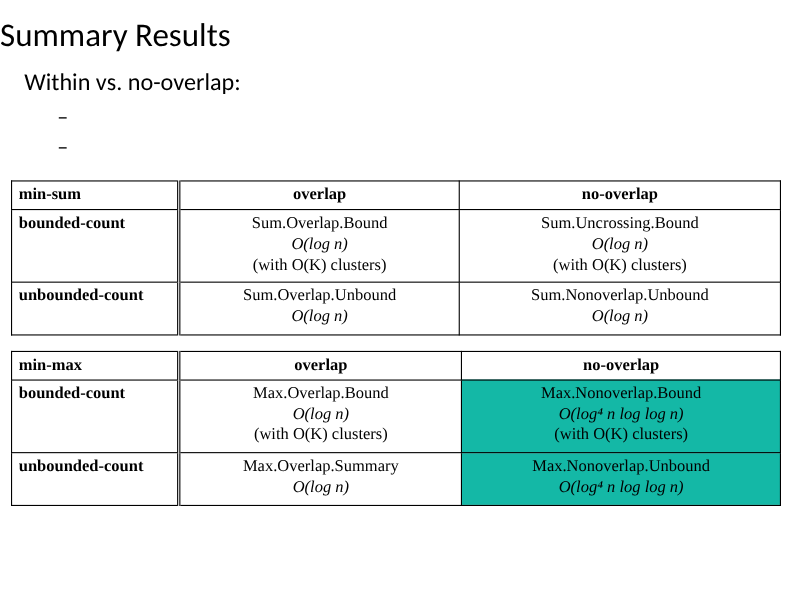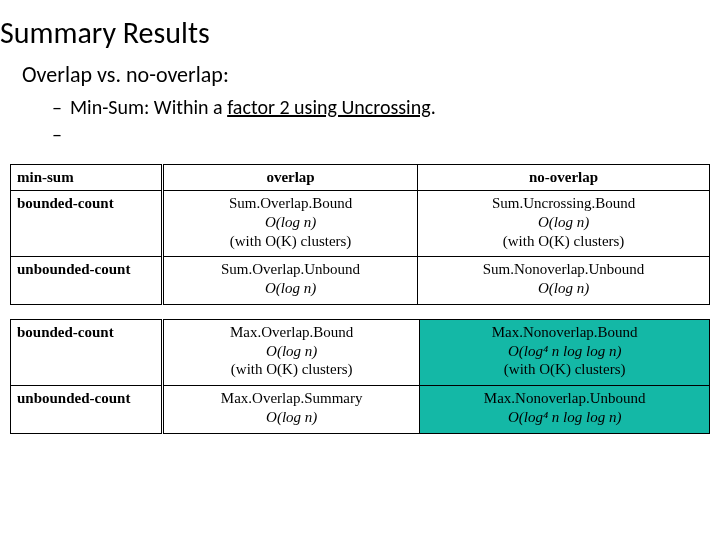"Overlap vs. no-overlap:" div.subhead { text: Overlap -> Within }
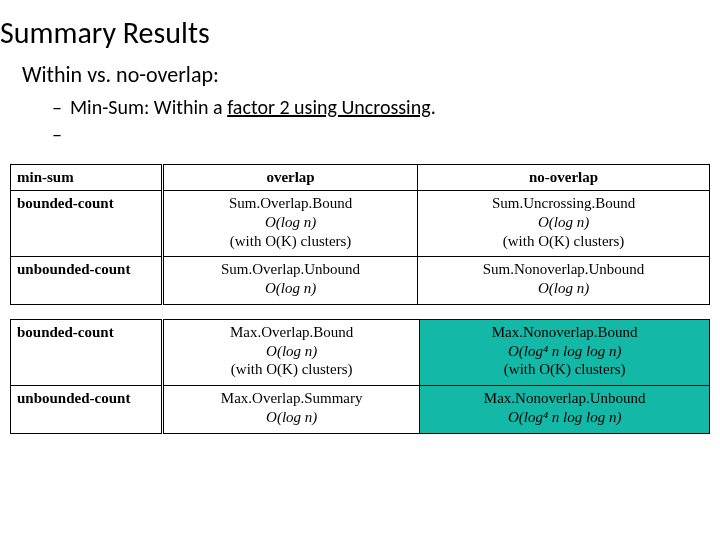"Min-Sum: Within a factor 2" span { html: <span> <span>Min-Sum: Within a </span><a>factor 2 using Uncrossing</a><span>.</span> </span> -> none }
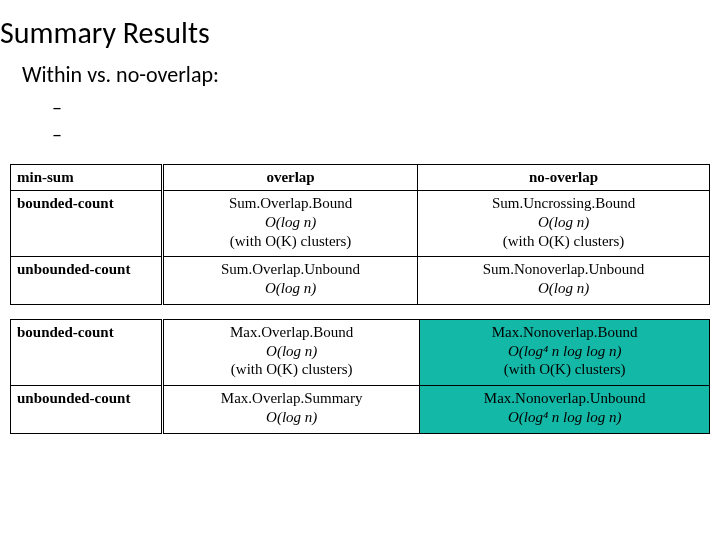"min-max" tr { html: none -> <tr> <td>min-max</td> <td>overlap</td> <td>no-overlap</td> </tr> }
